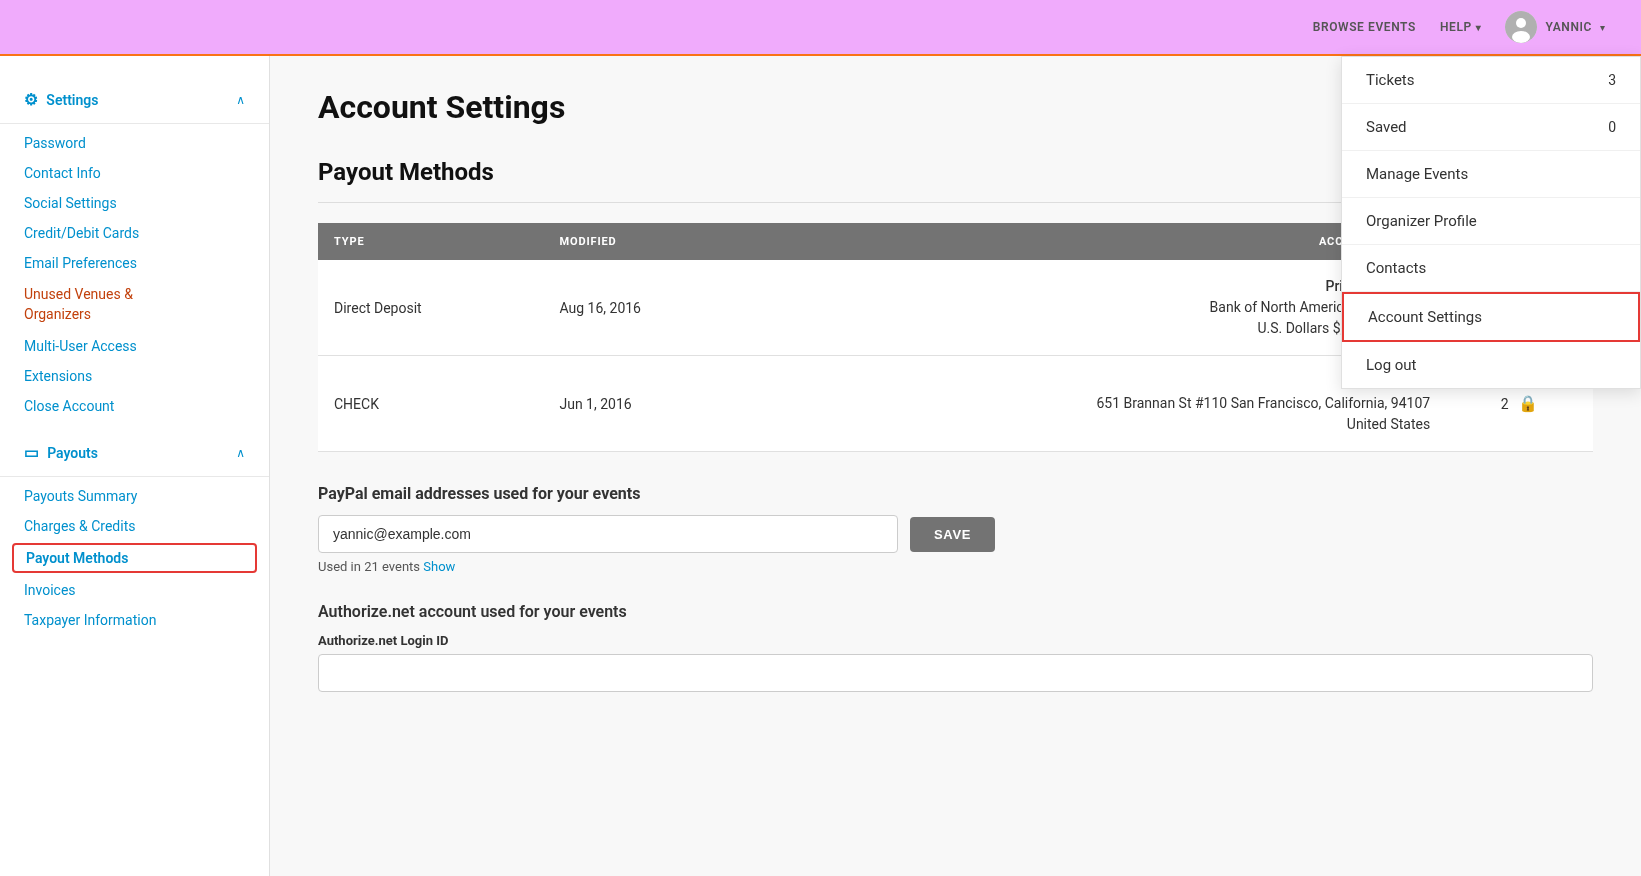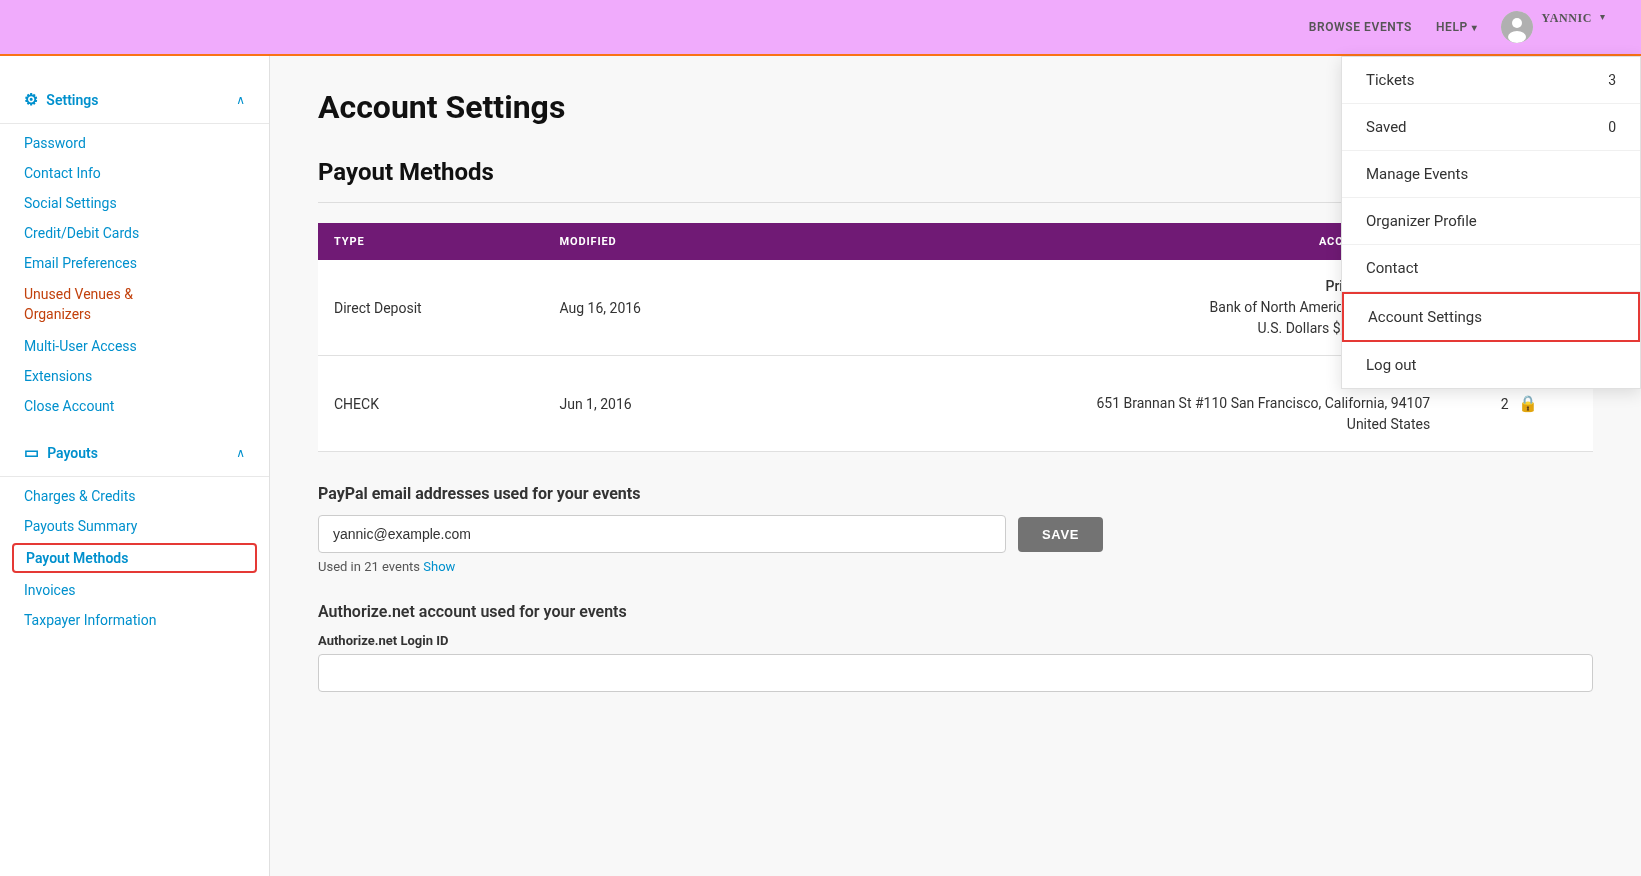"YANNIC" .user-btn { align-items: flex-start -> center; font-family: Liberation Serif, serif -> none }
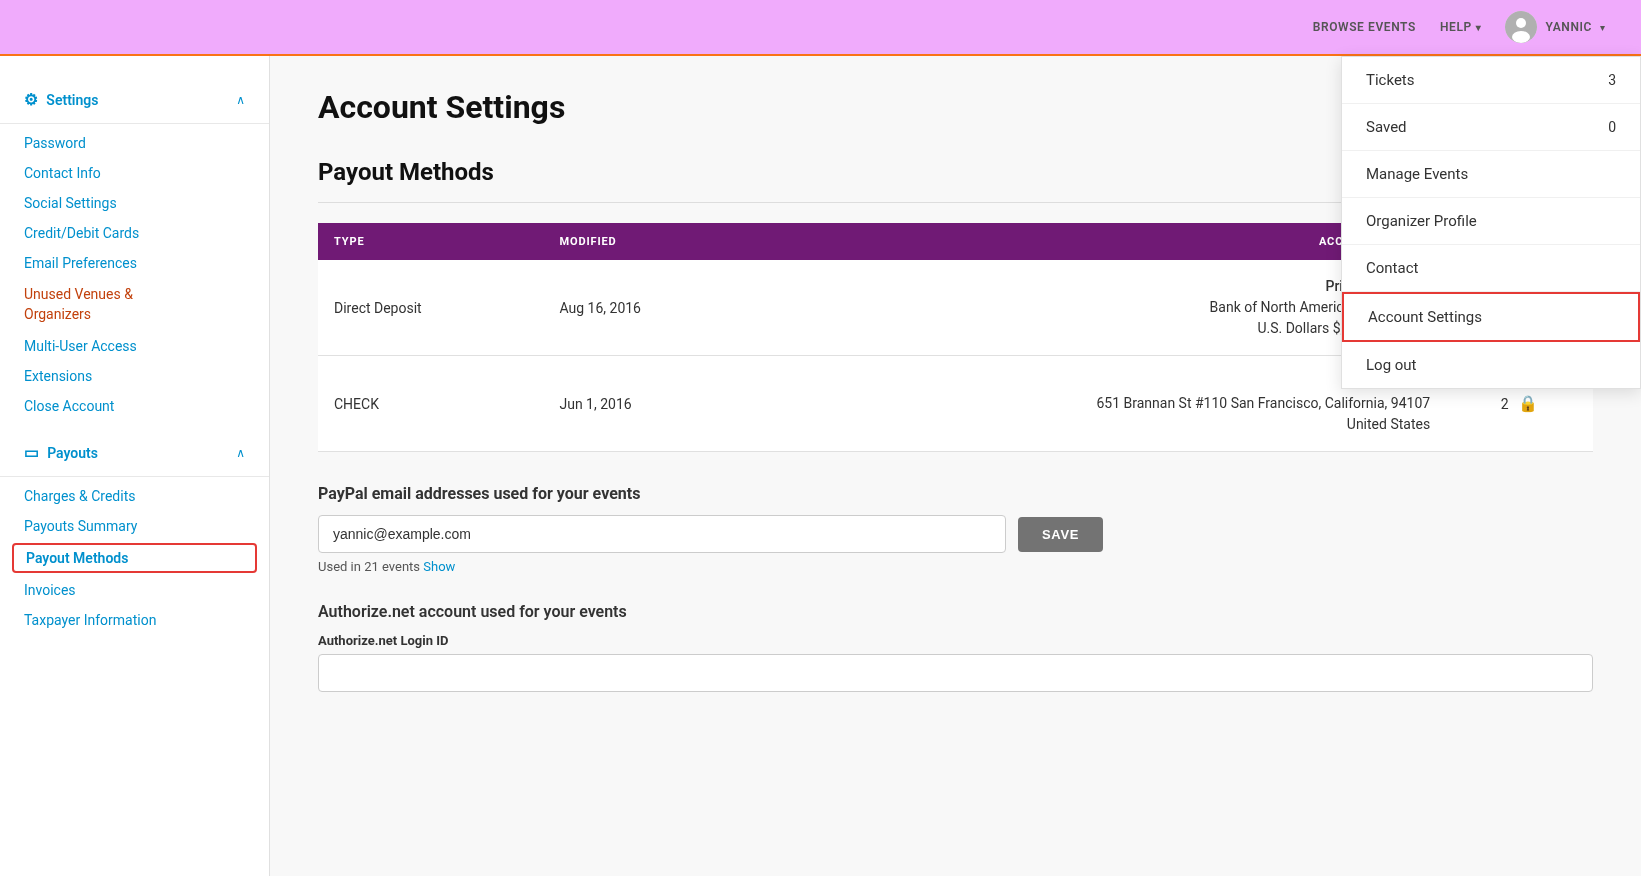"TYPE" .payout-table thead tr { background: #701a75 -> #737373 }
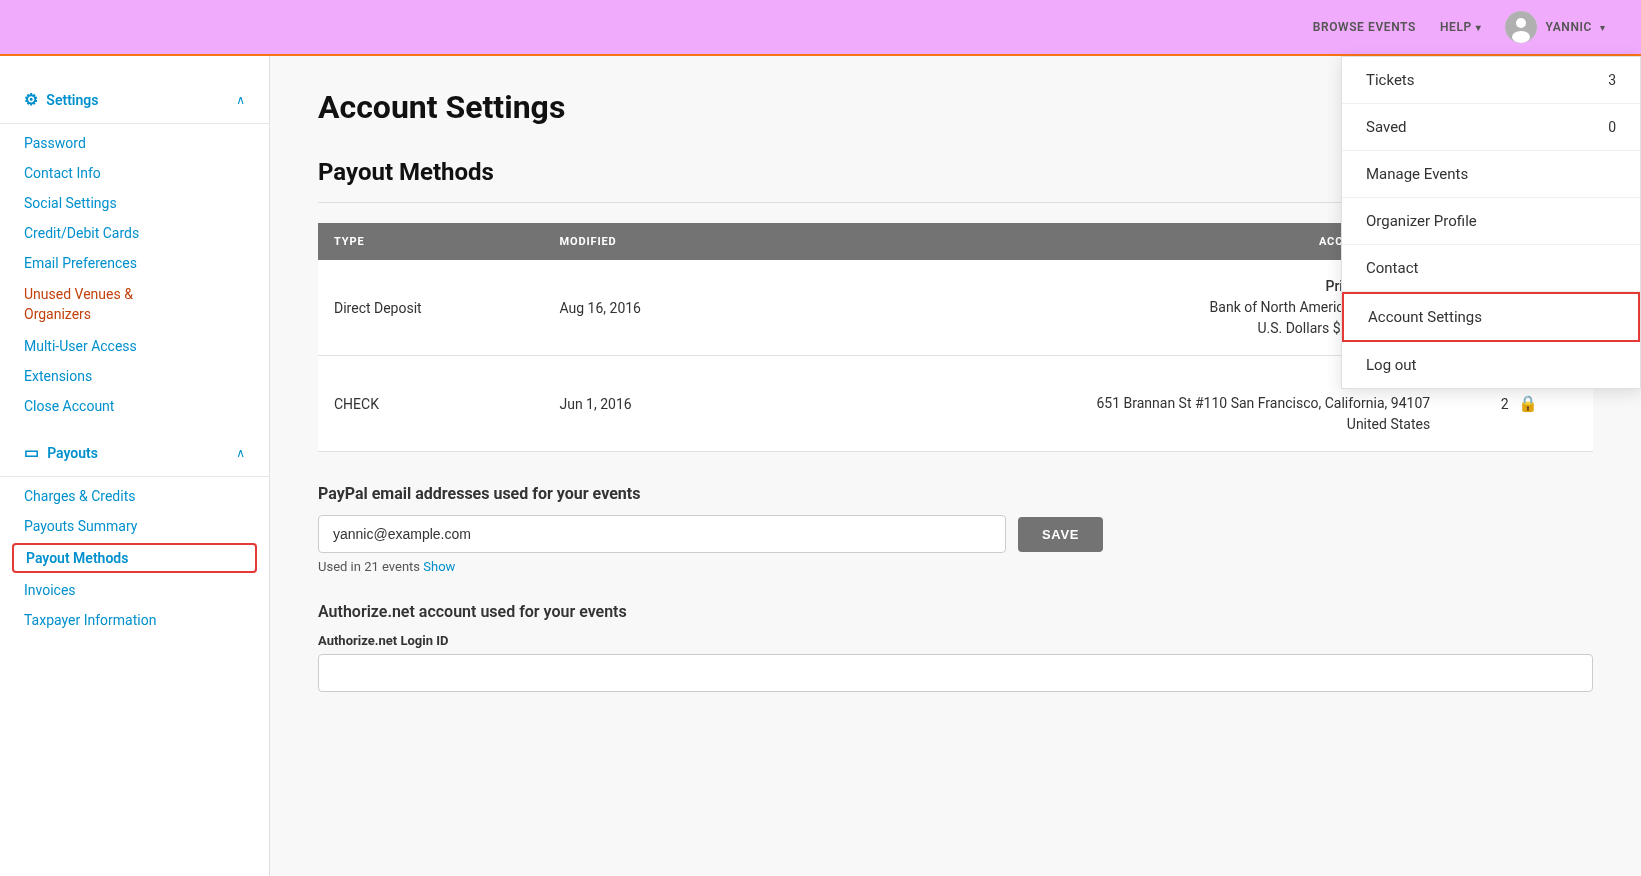"Contact" span { text: Contact -> Contacts }
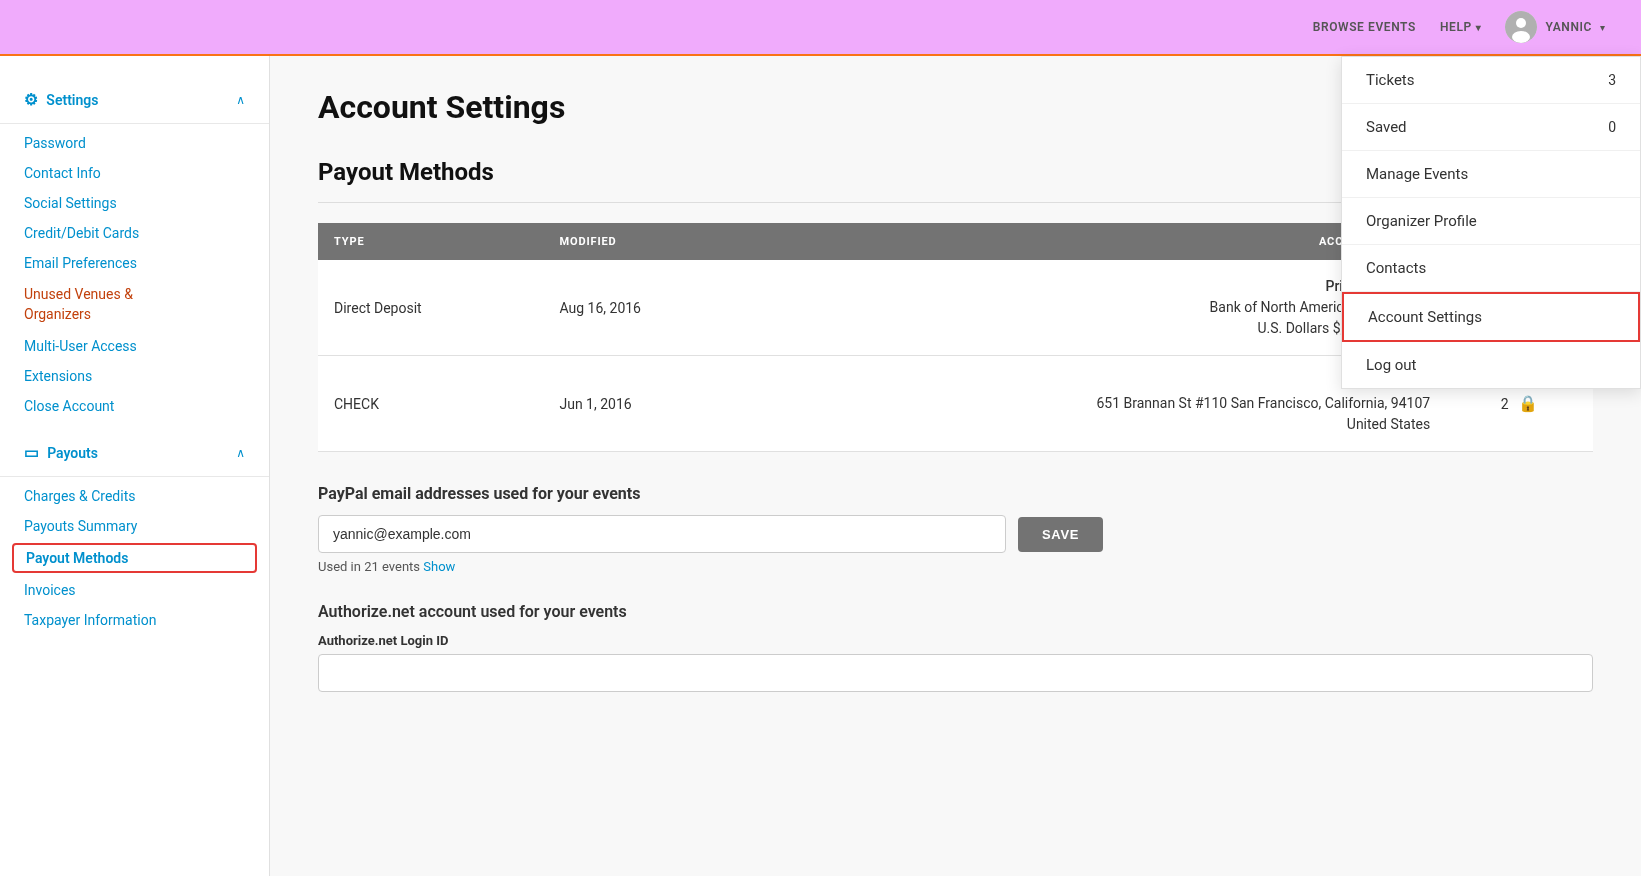"Charges & Credits" a.sidebar-link { order: before "Payouts Summary" -> after "Payouts Summary" }
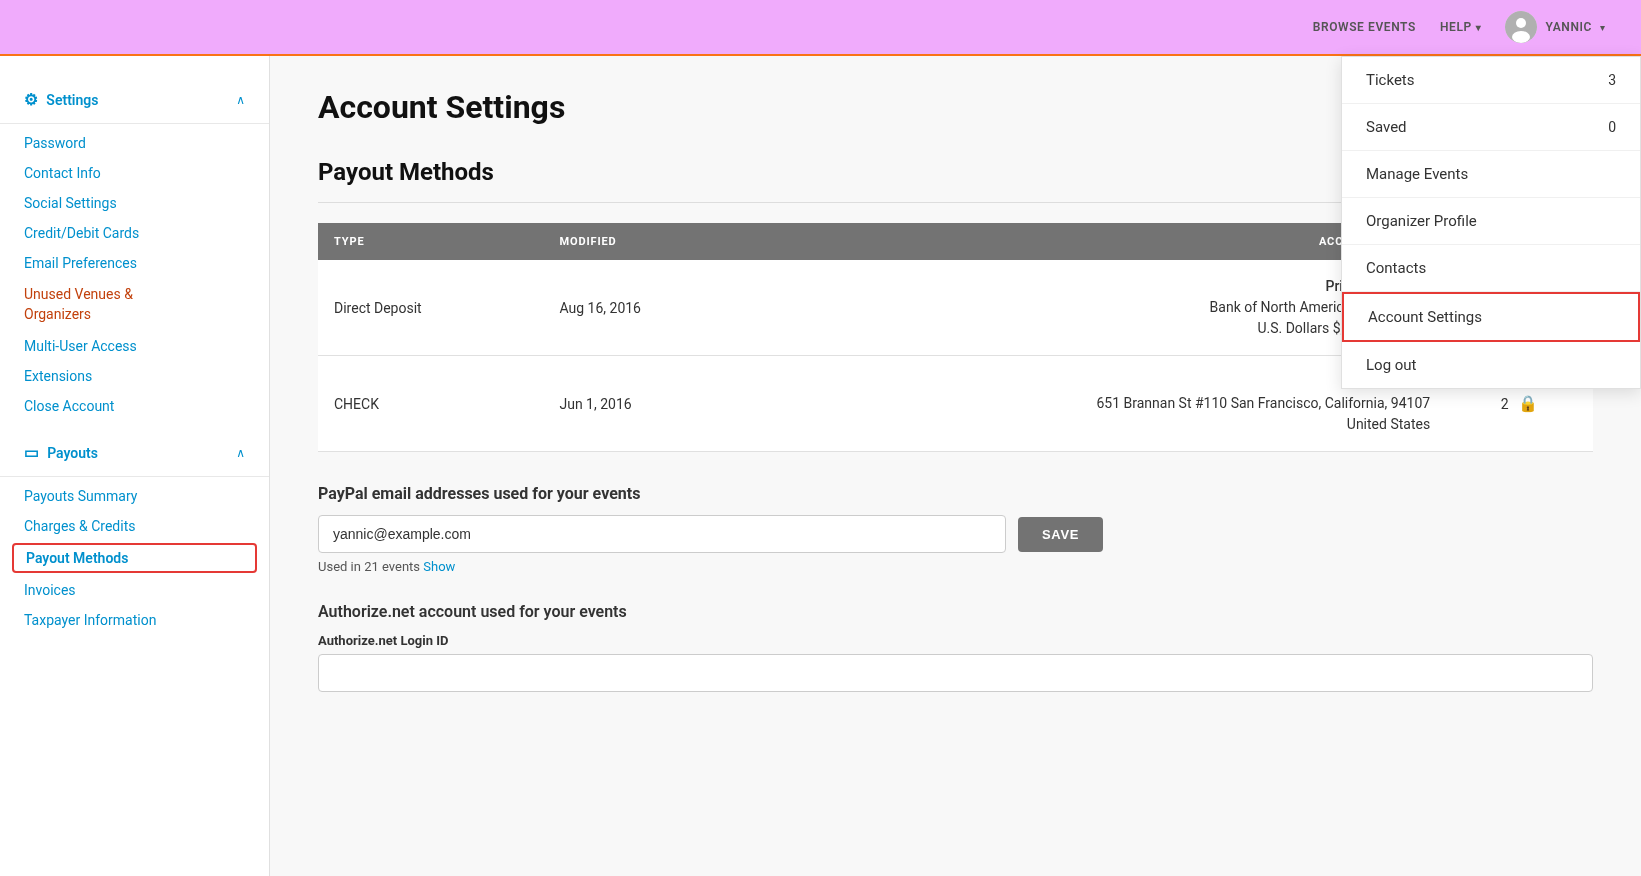"yannic@example.com" .paypal-input { width: 688px -> 580px }
